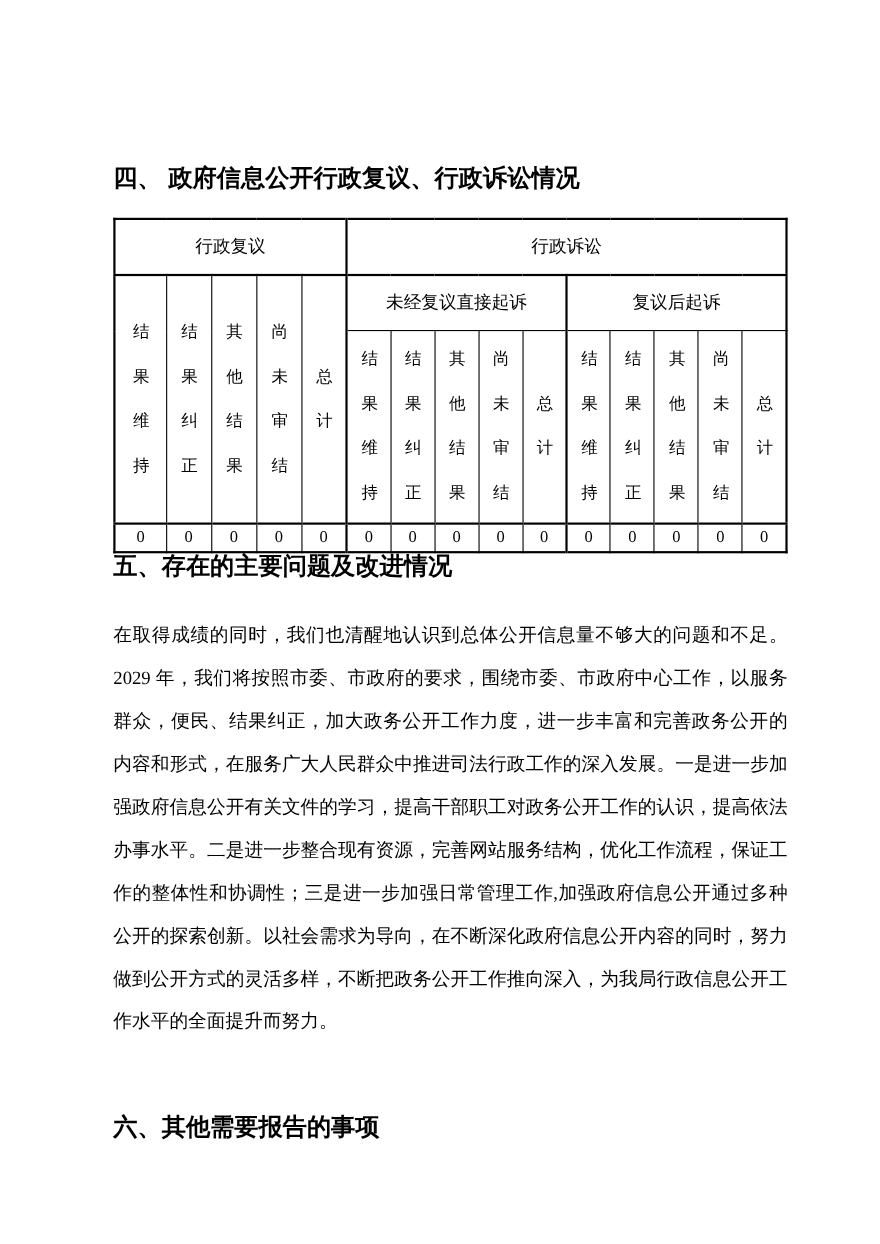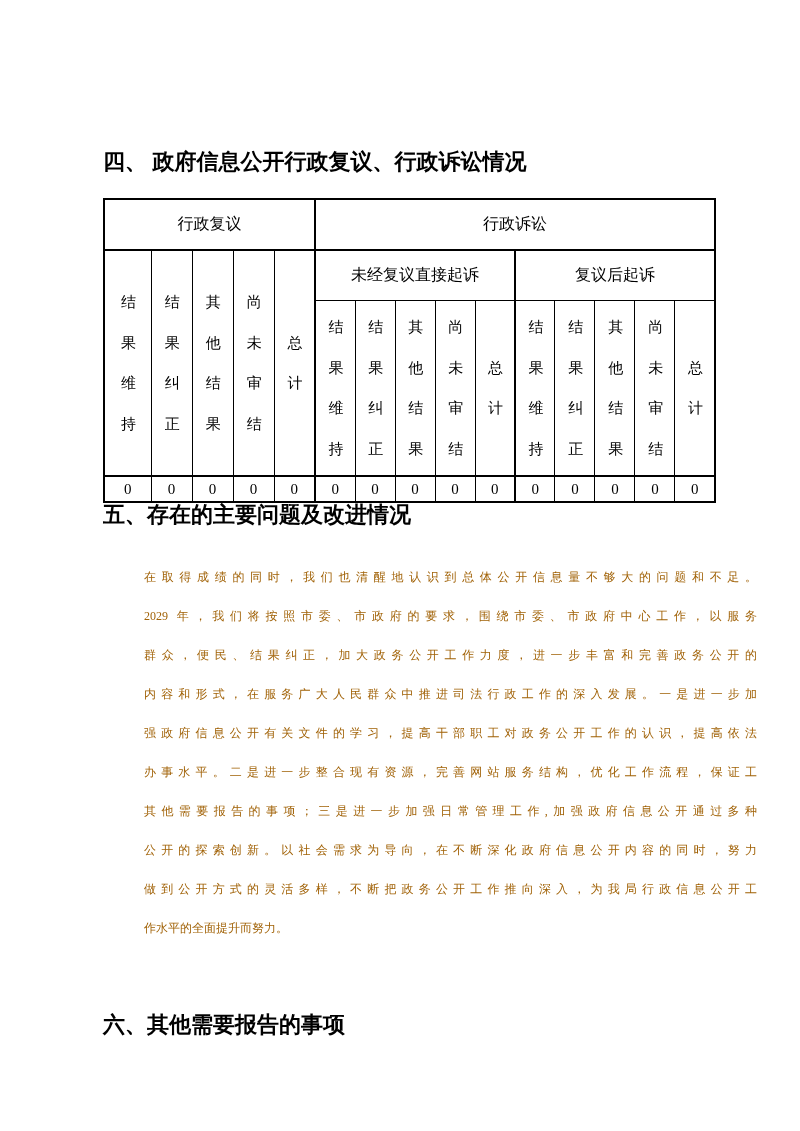"四、 政府信息公开行政复议、行政诉讼情况" .heading { font-family: Liberation Serif, serif -> Liberation Sans, sans-serif }
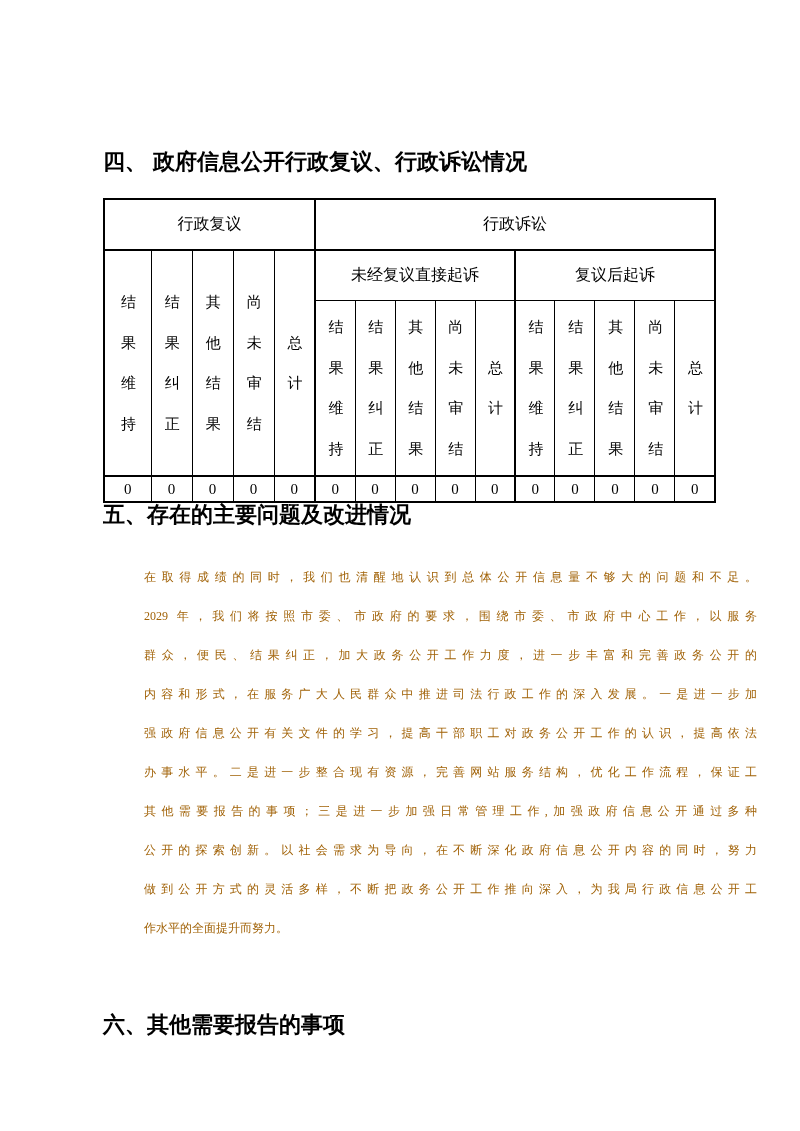"在取得成绩的同时，我们也清醒地认识到总体公开信息量不够大的问题和不足。" .para { color: #a16207 -> #000000; font-size: 12px -> 17px; margin-left: 41px -> none }
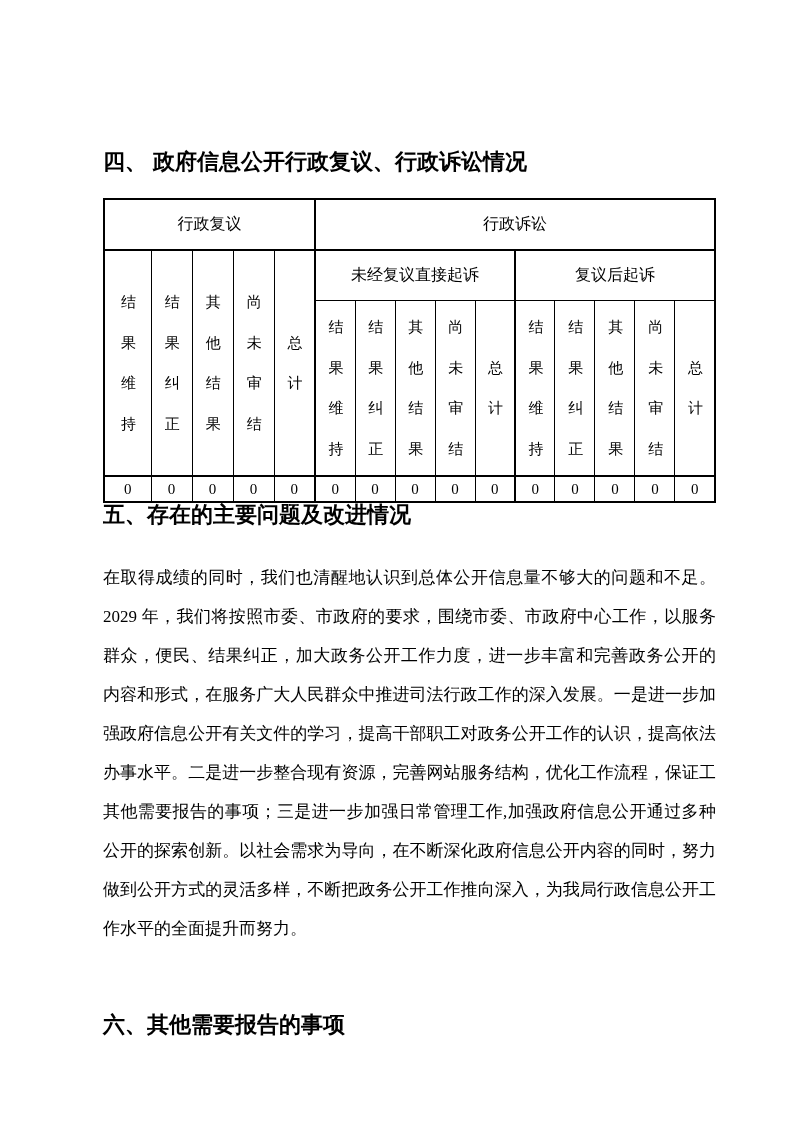"其他需要报告的事项；三是进一步加强日常管理工作,加强政府信息公开通过多种" div.pline { text: 其他需要报告的事项 -> 作的整体性和协调性 }
